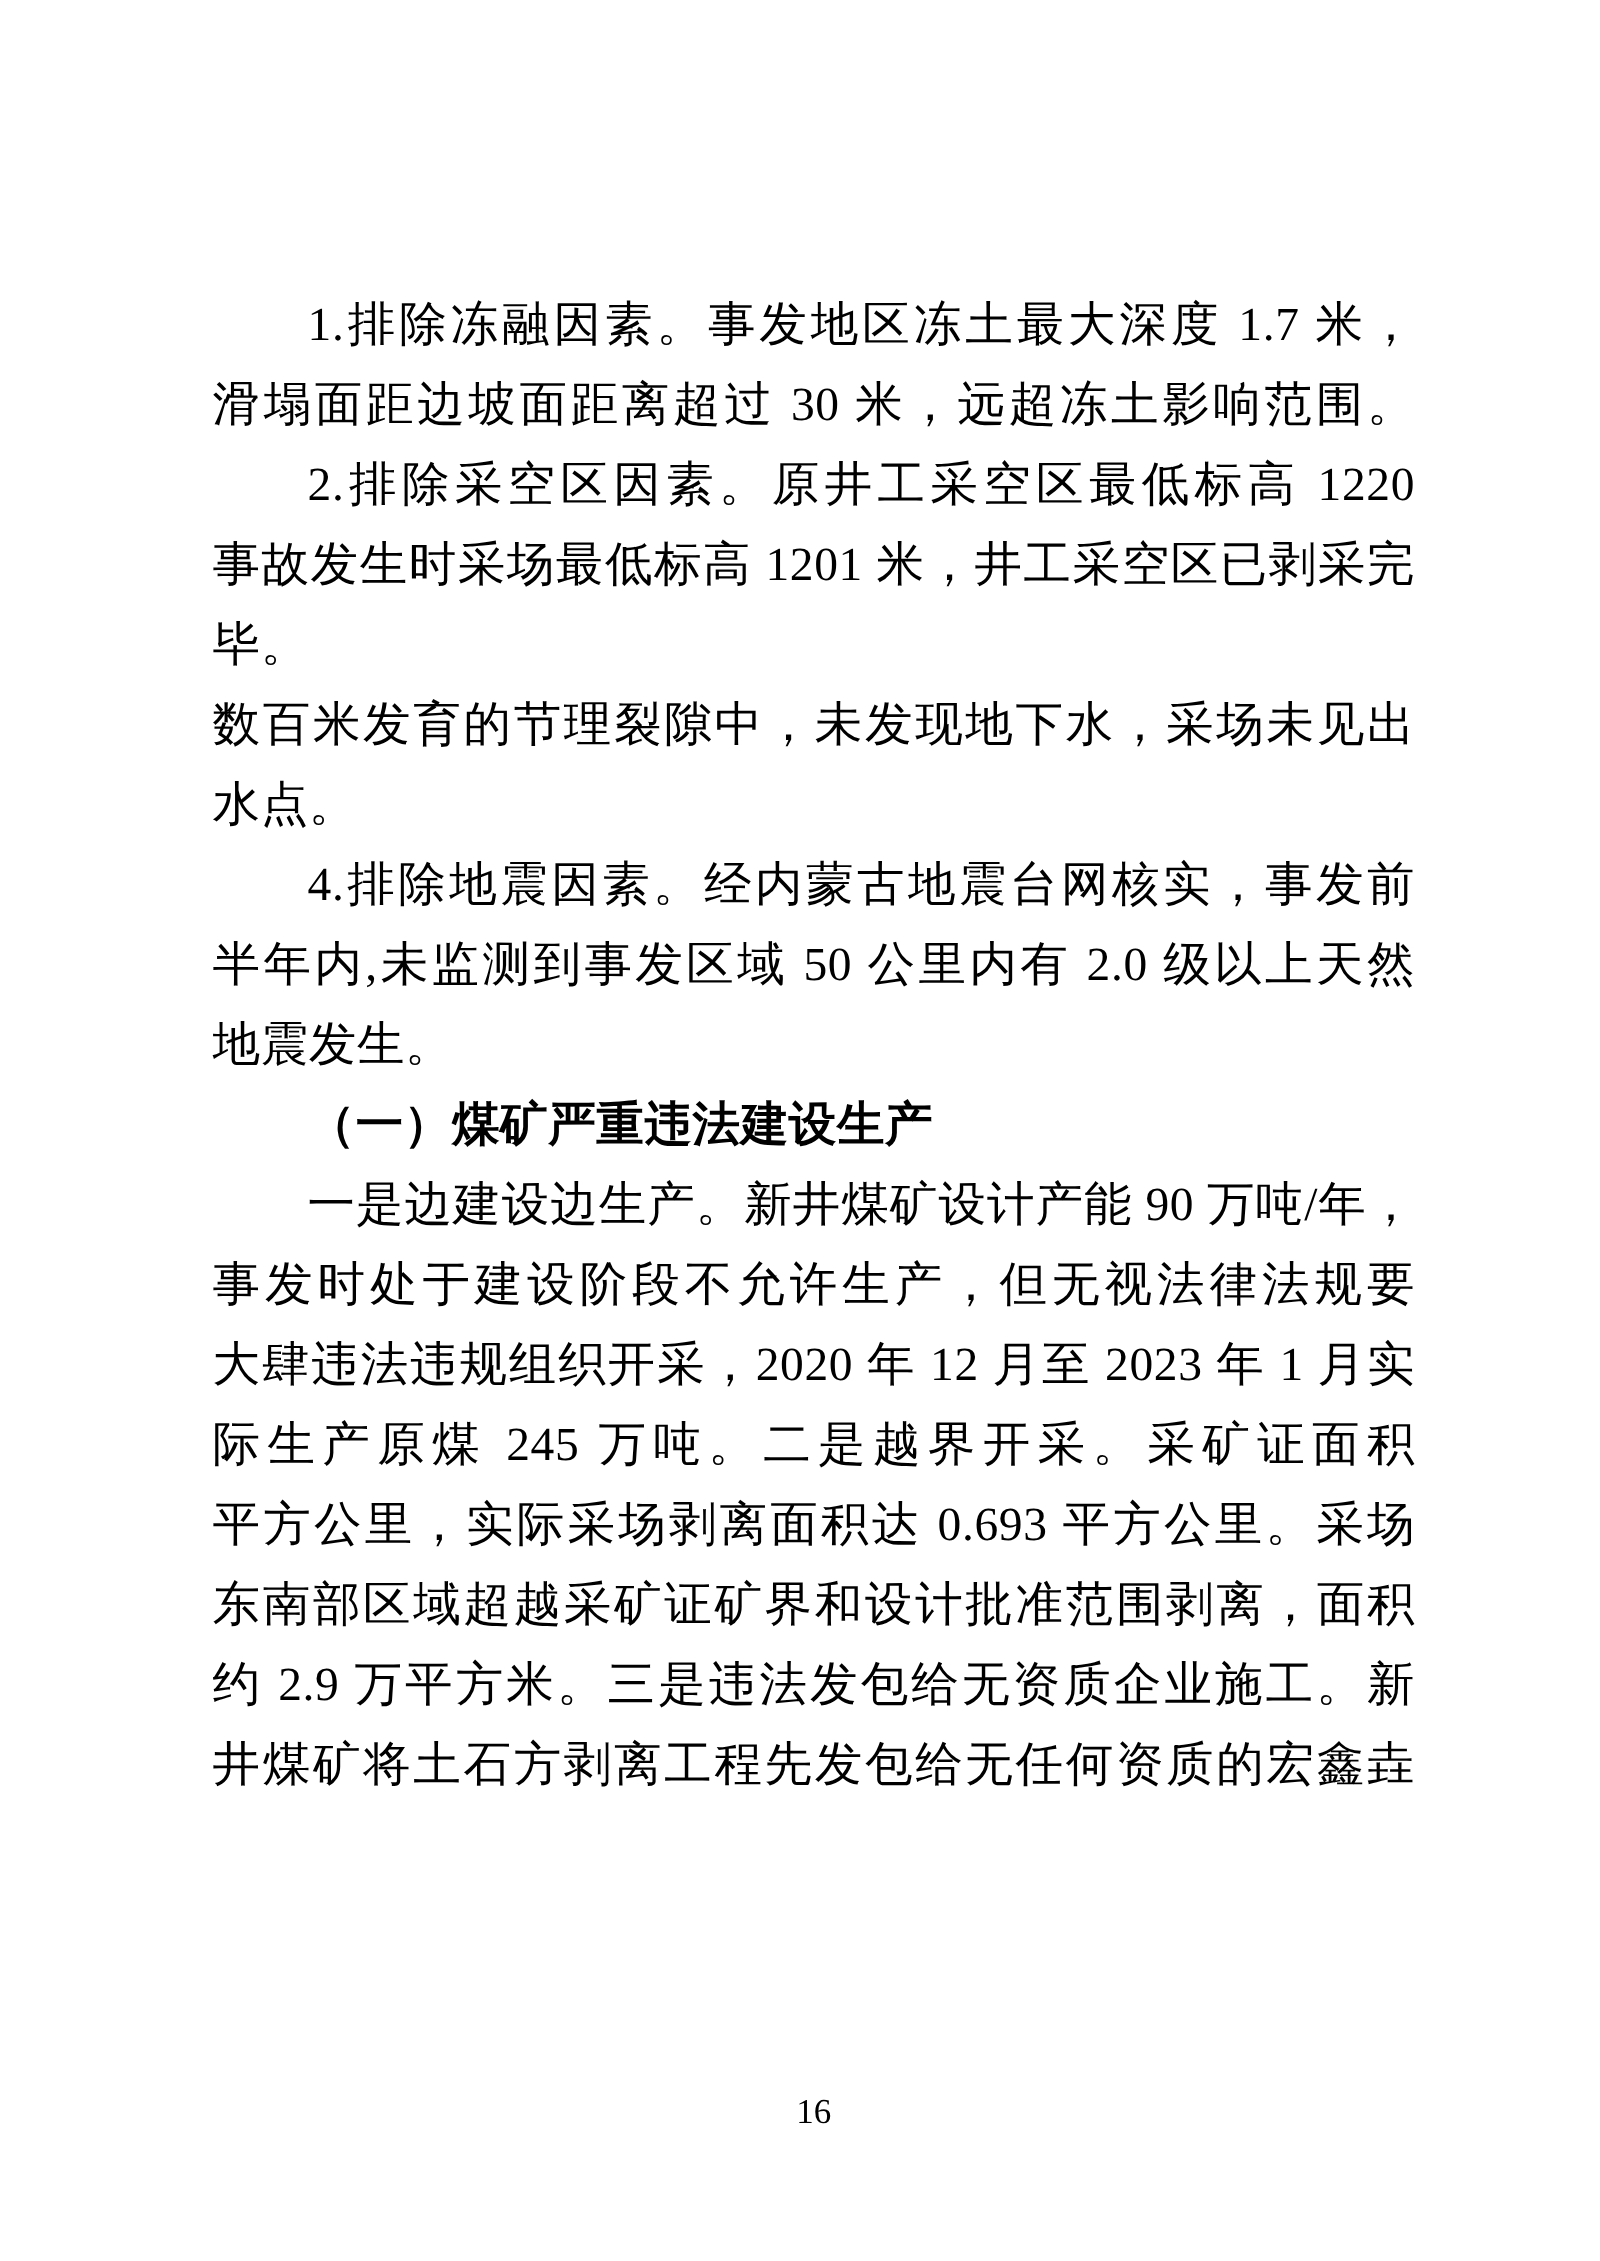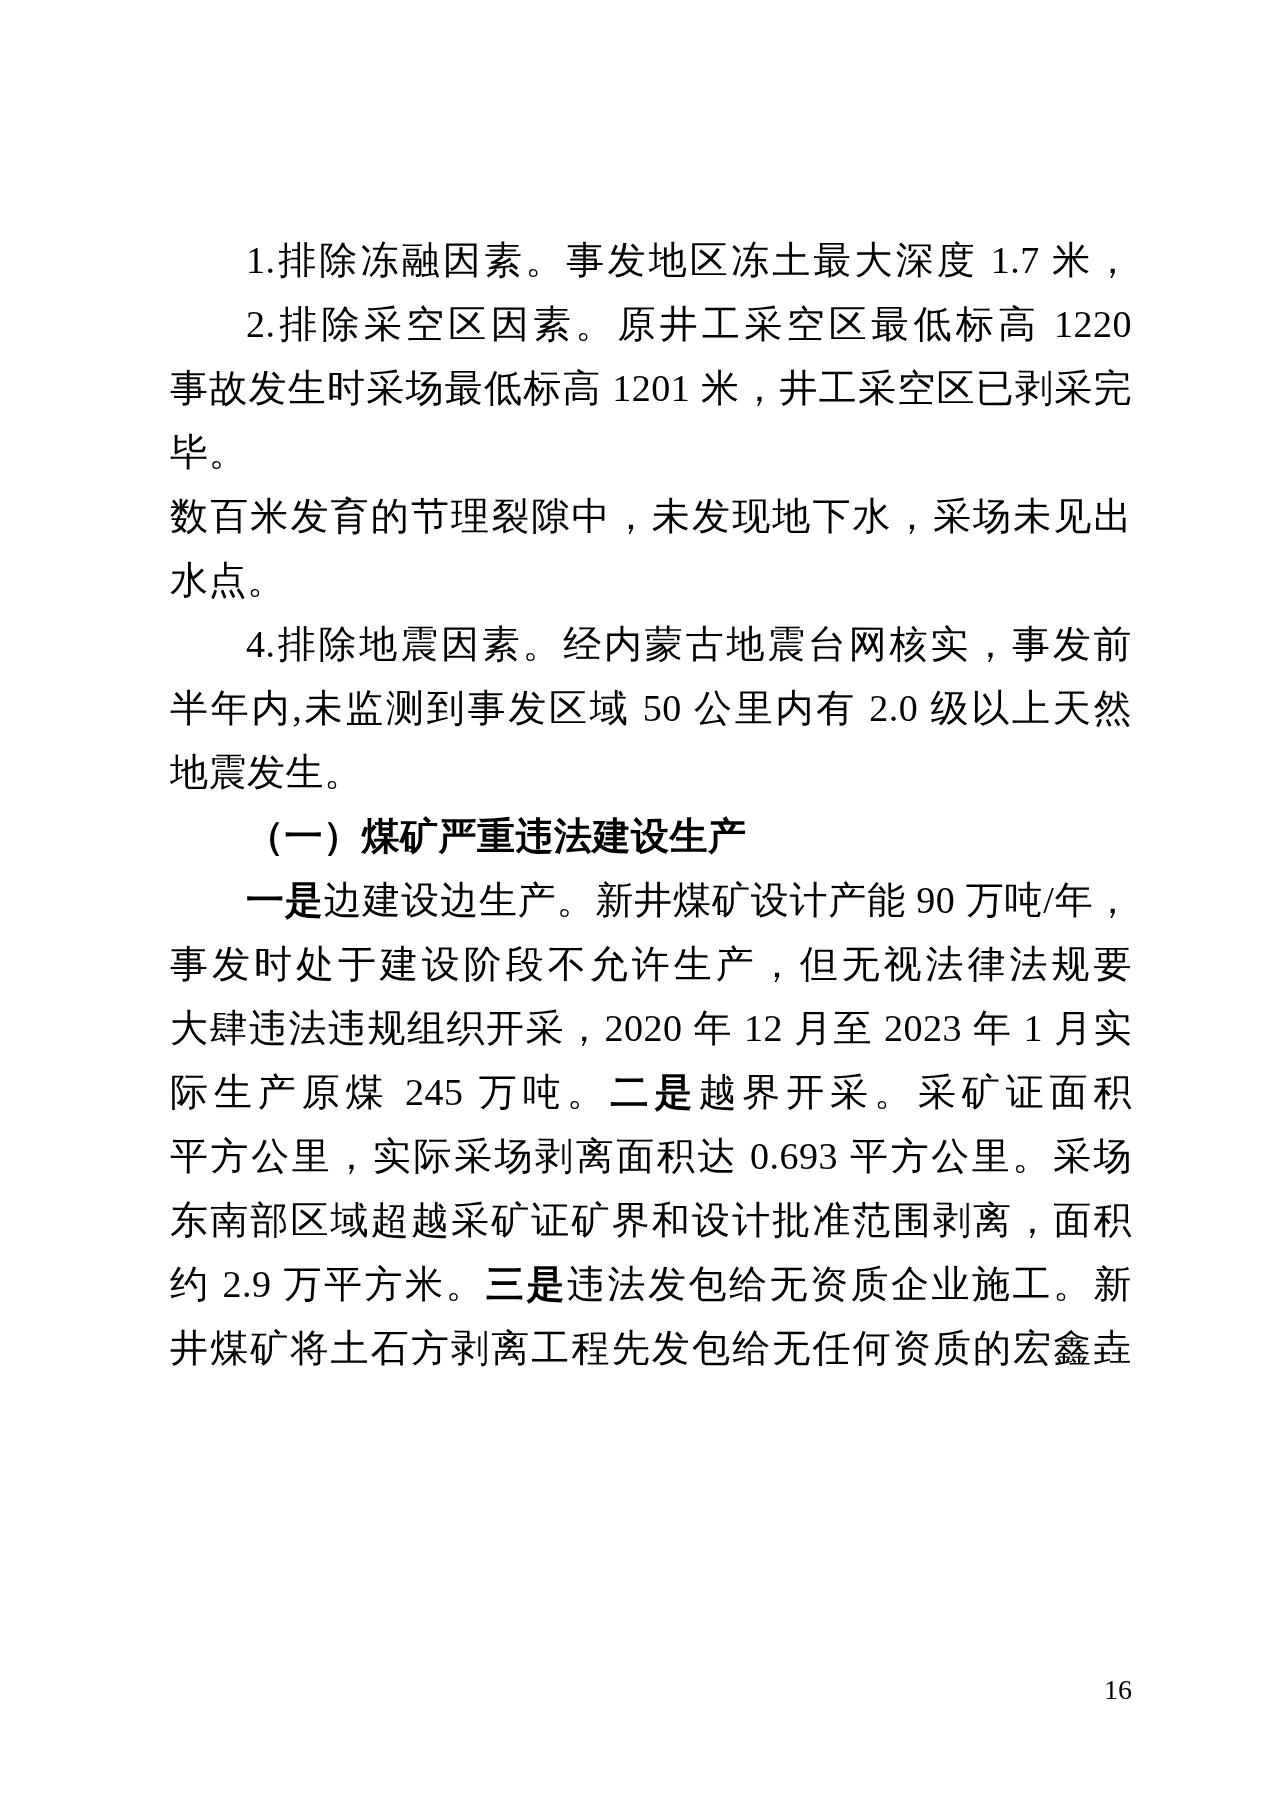"滑塌面距边坡面距离超过 30 米，远超冻土影响范围。" div.line { html: none -> <div><span>滑塌面距边坡面距离超过 30 米，远超冻土影响范围。</span></div> }
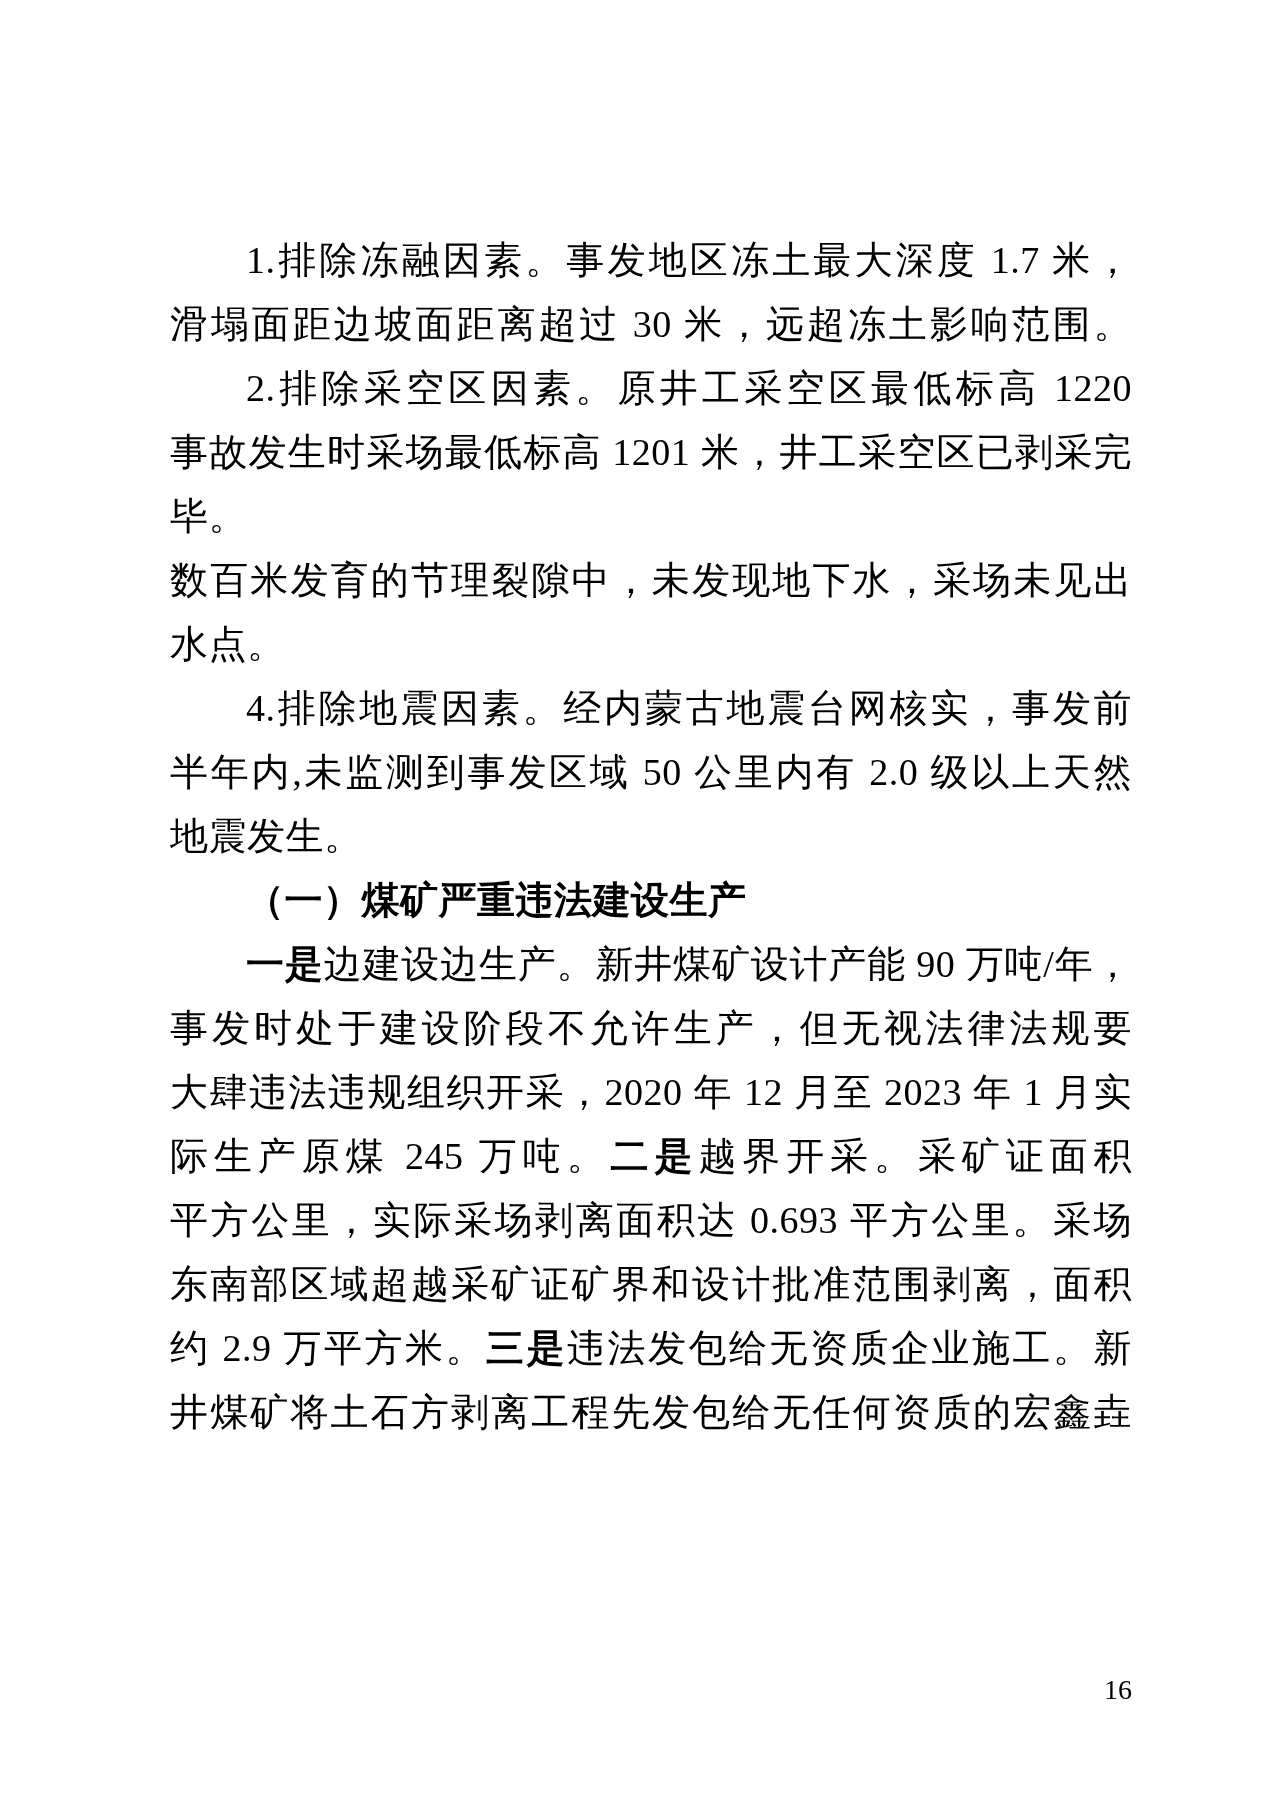"一是" .b { font-weight: 700 -> 400 }
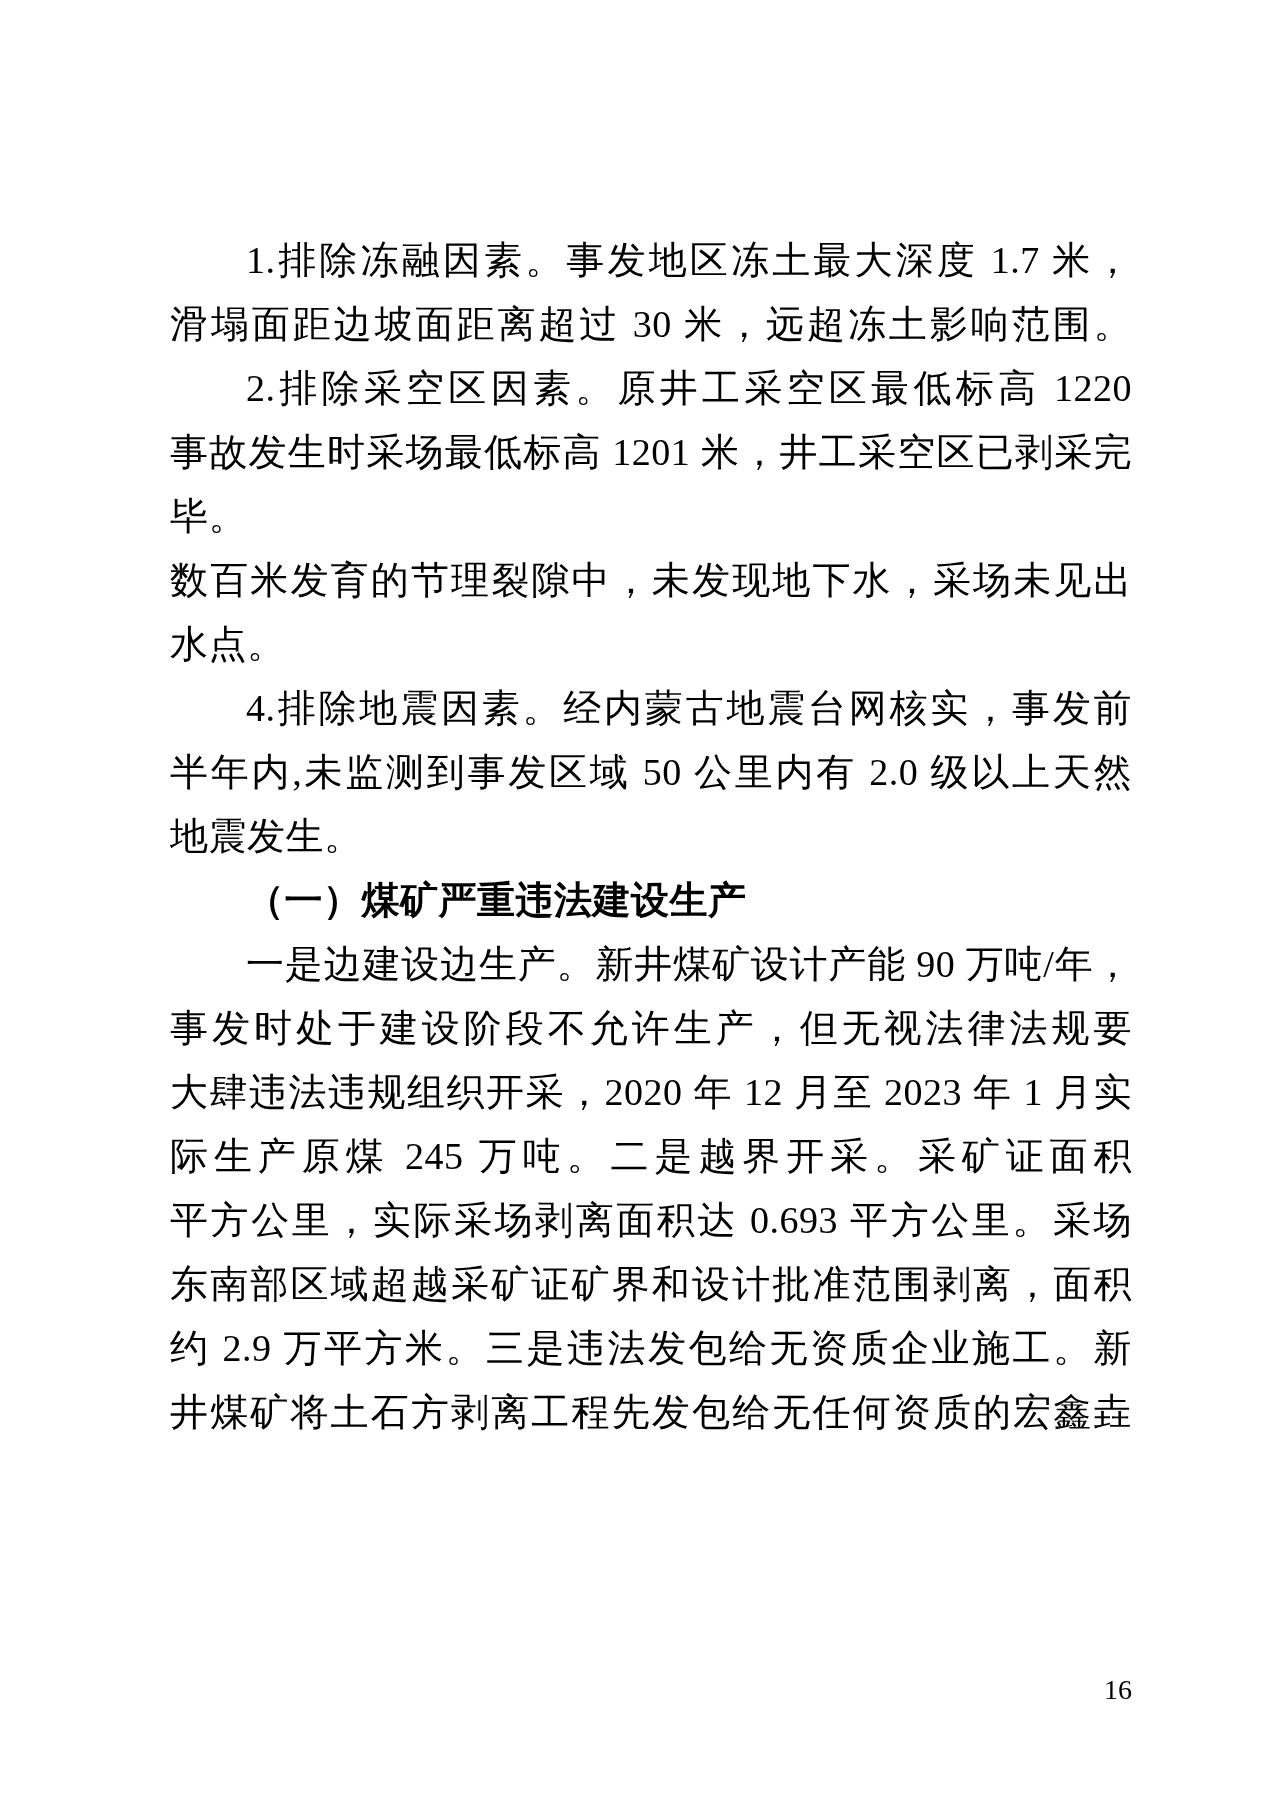"16" .page-number { text-align: right -> center }
